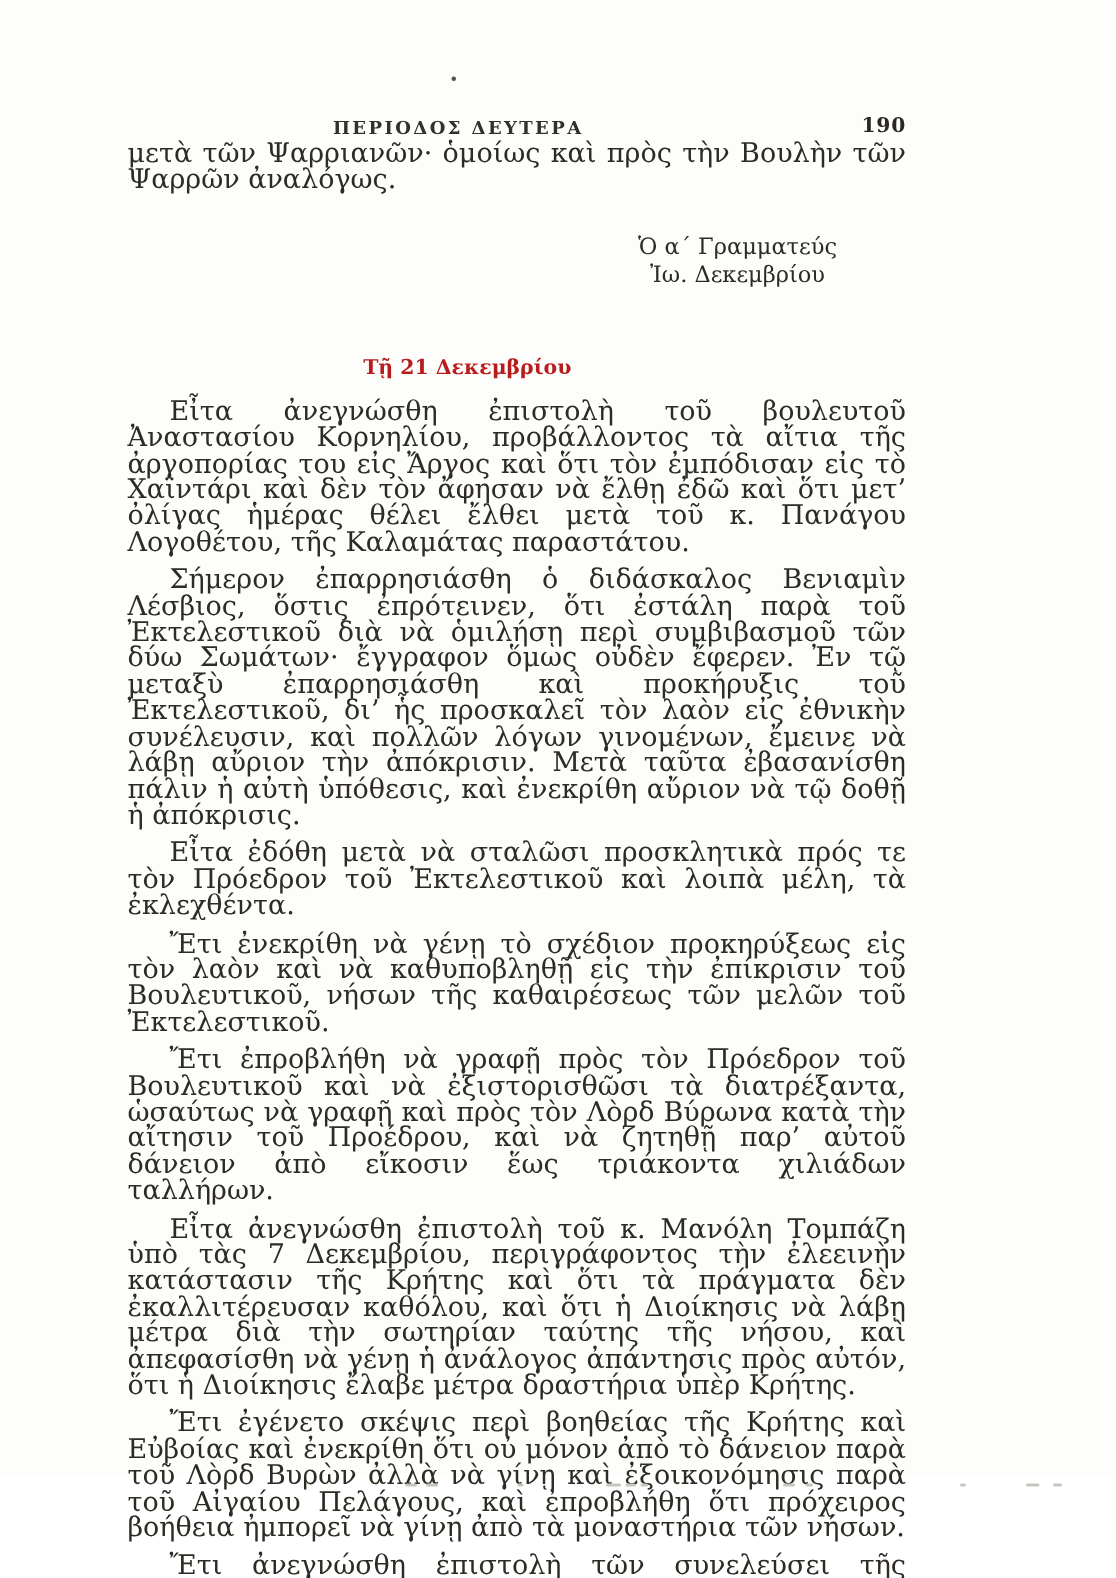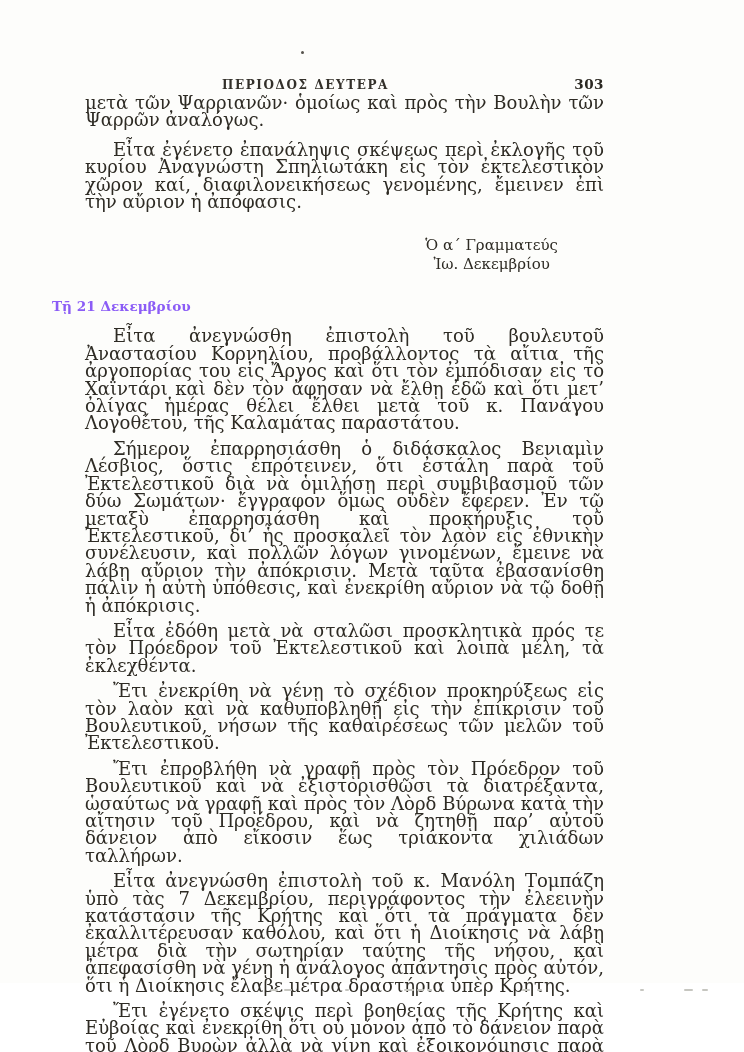"303" span.page-number { text: 303 -> 190 }
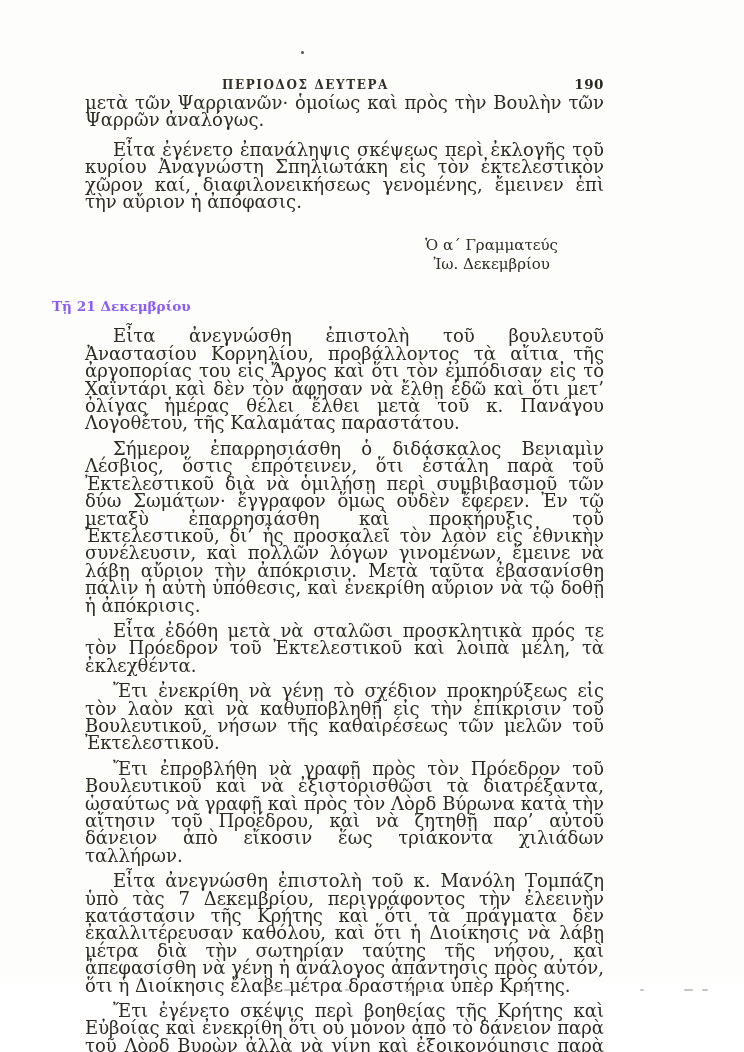"Εἶτα ἐγένετο ἐπανάληψις σκέψεως περὶ" p { html: <p>Εἶτα ἐγένετο ἐπανάληψις σκέψεως περὶ ἐκλογῆς τοῦ κυρίου Ἀναγνώστη Σπηλιωτάκη εἰς τὸν ἐκτελεστικὸν χῶρον καί, διαφιλονεικήσεως γενομένης, ἔμεινεν ἐπὶ τὴν αὔριον ἡ ἀπόφασις.</p> -> none }
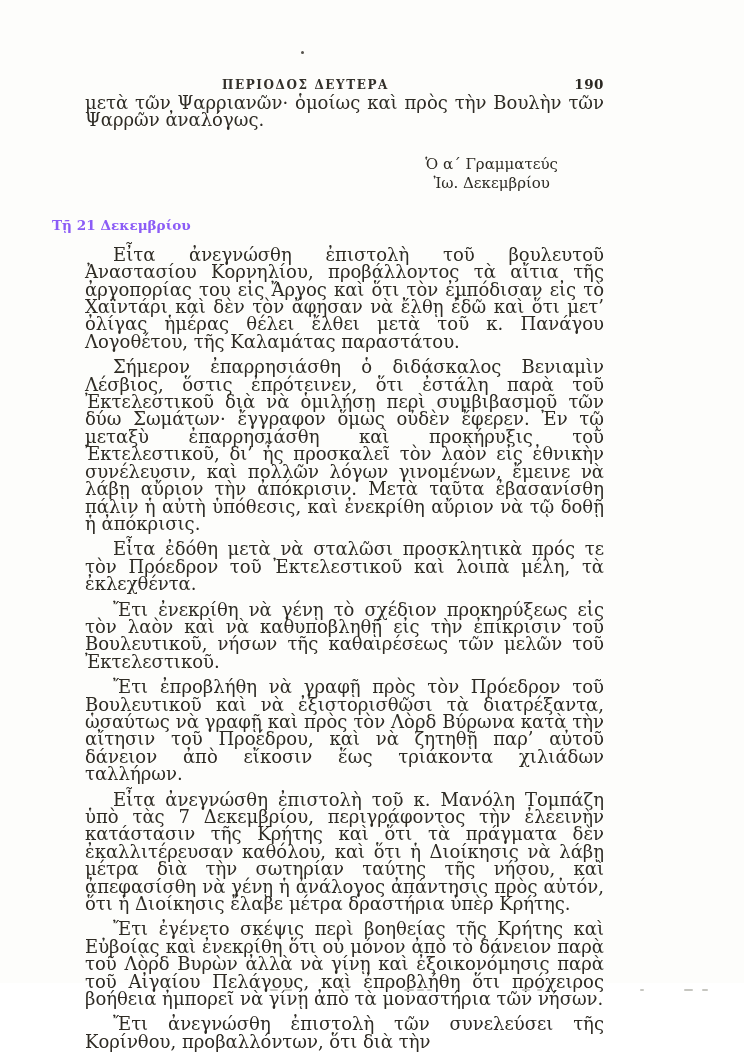"Τῇ 21 Δεκεμβρίου" .session-heading { color: #8b5cf6 -> #b91c1c; margin: 24px 0 13px 0 -> 44px 0 13px 0; text-align: none -> center }
